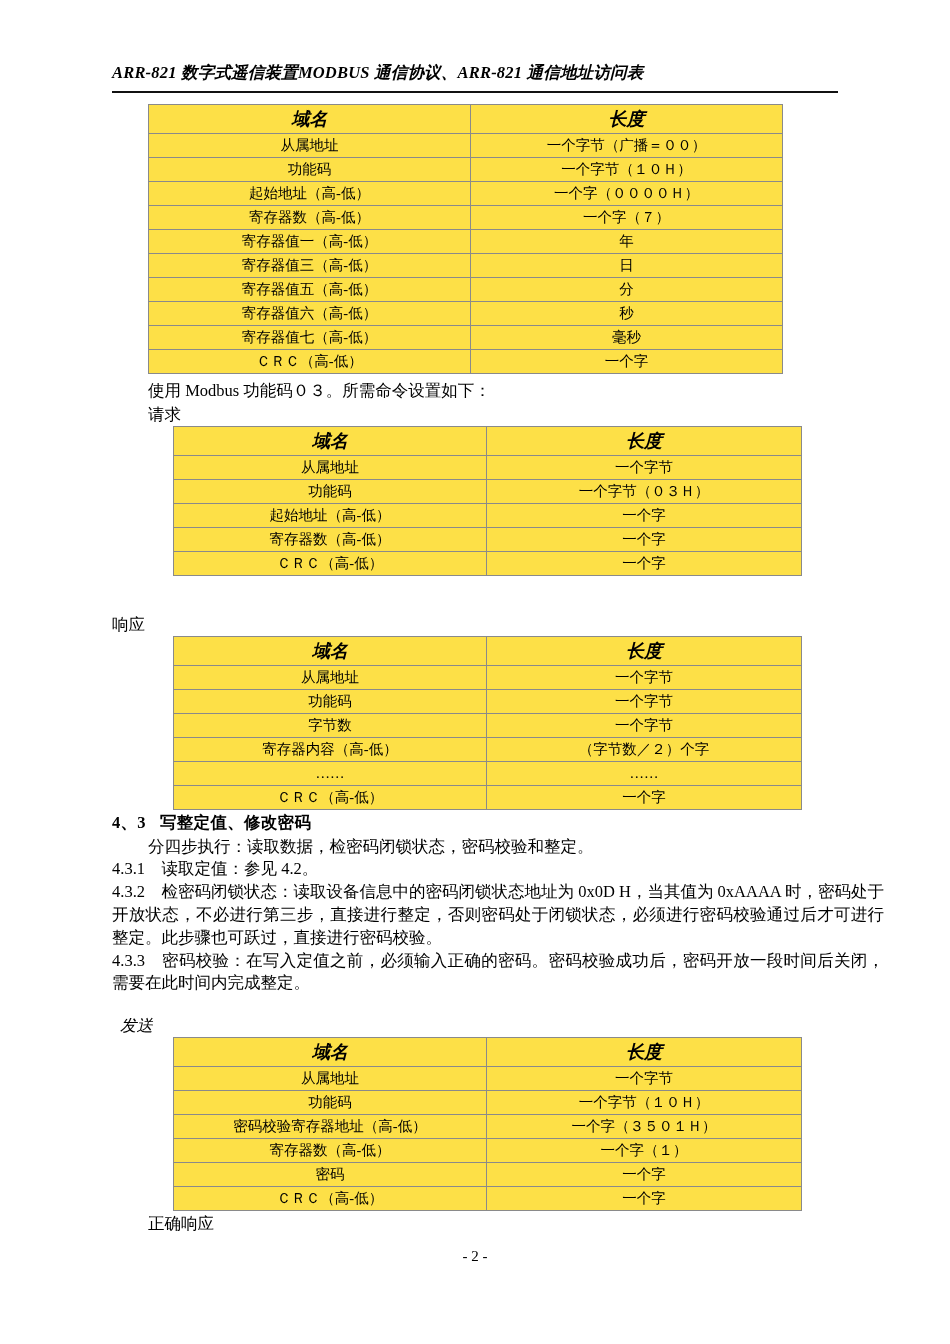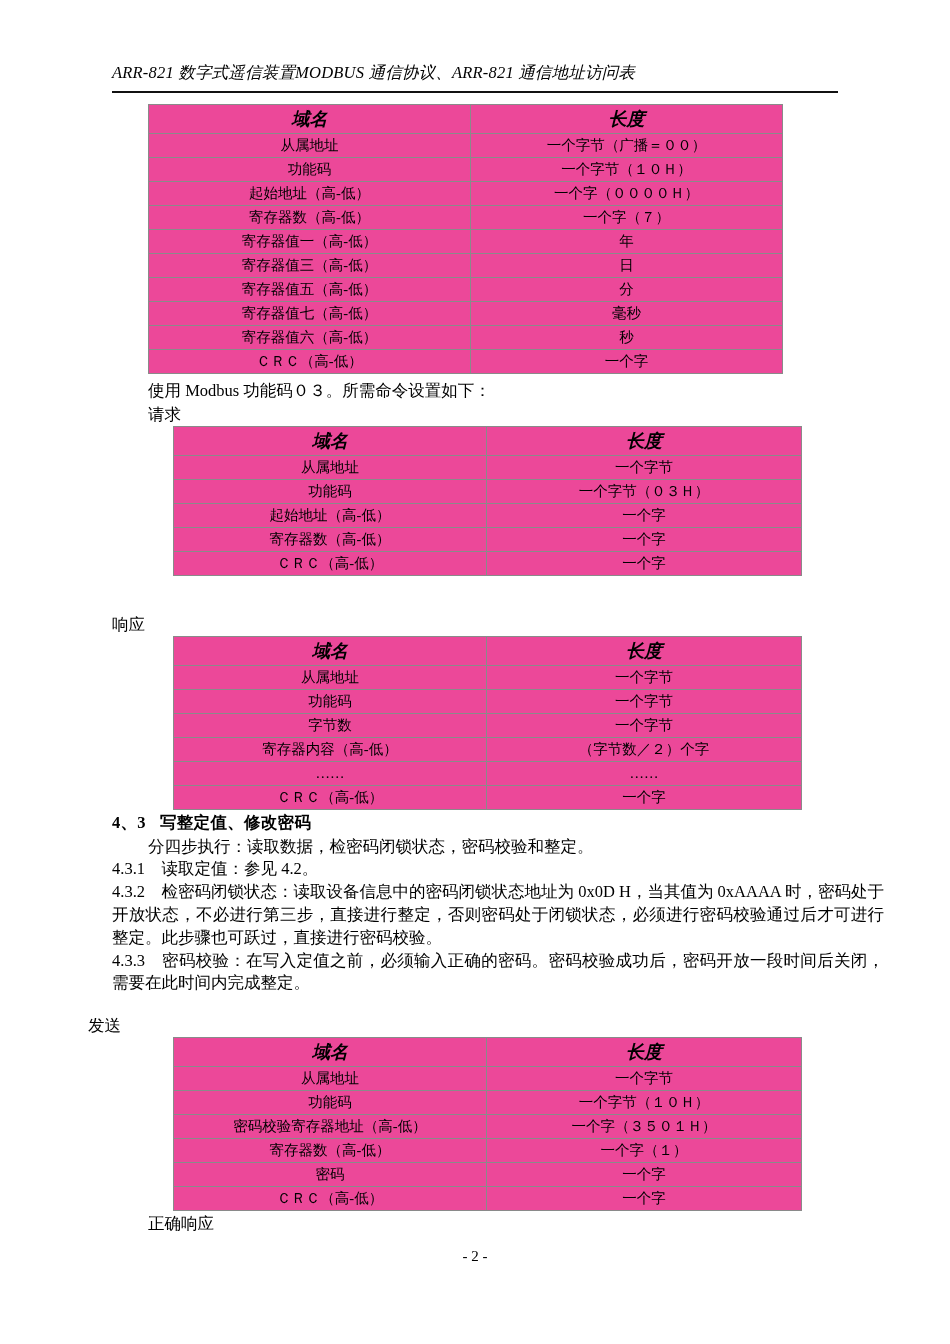"ARR-821 数字式遥信装置MODBUS 通信协议、ARR-821" .doc-header .title { font-weight: normal -> bold }
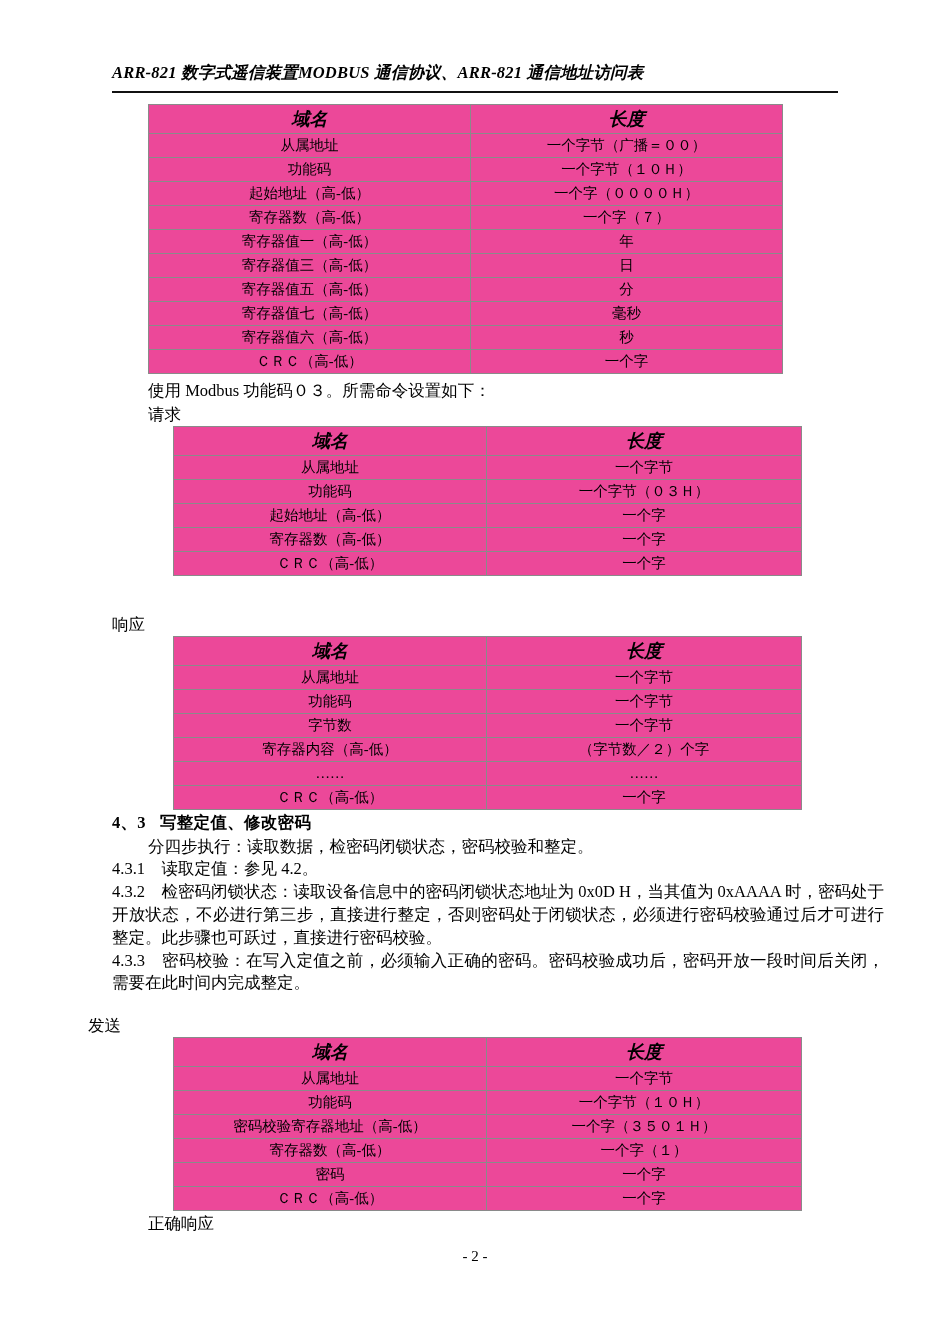"域名" table.fieldtable { background: #ec4899 -> #fde047 }
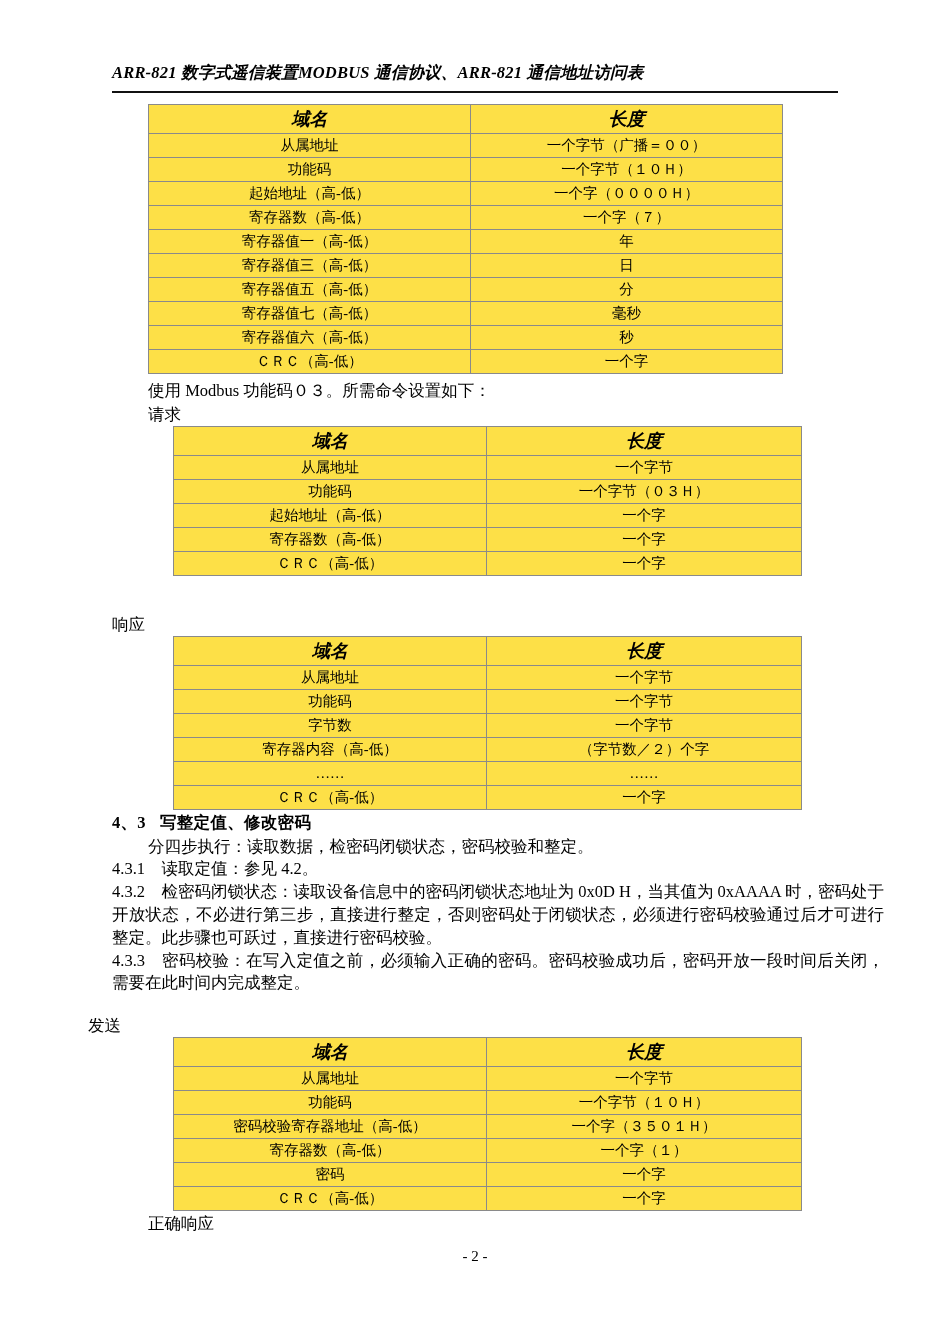"寄存器值七（高-低）" tr { order: before "寄存器值六（高-低）" -> after "寄存器值六（高-低）" }
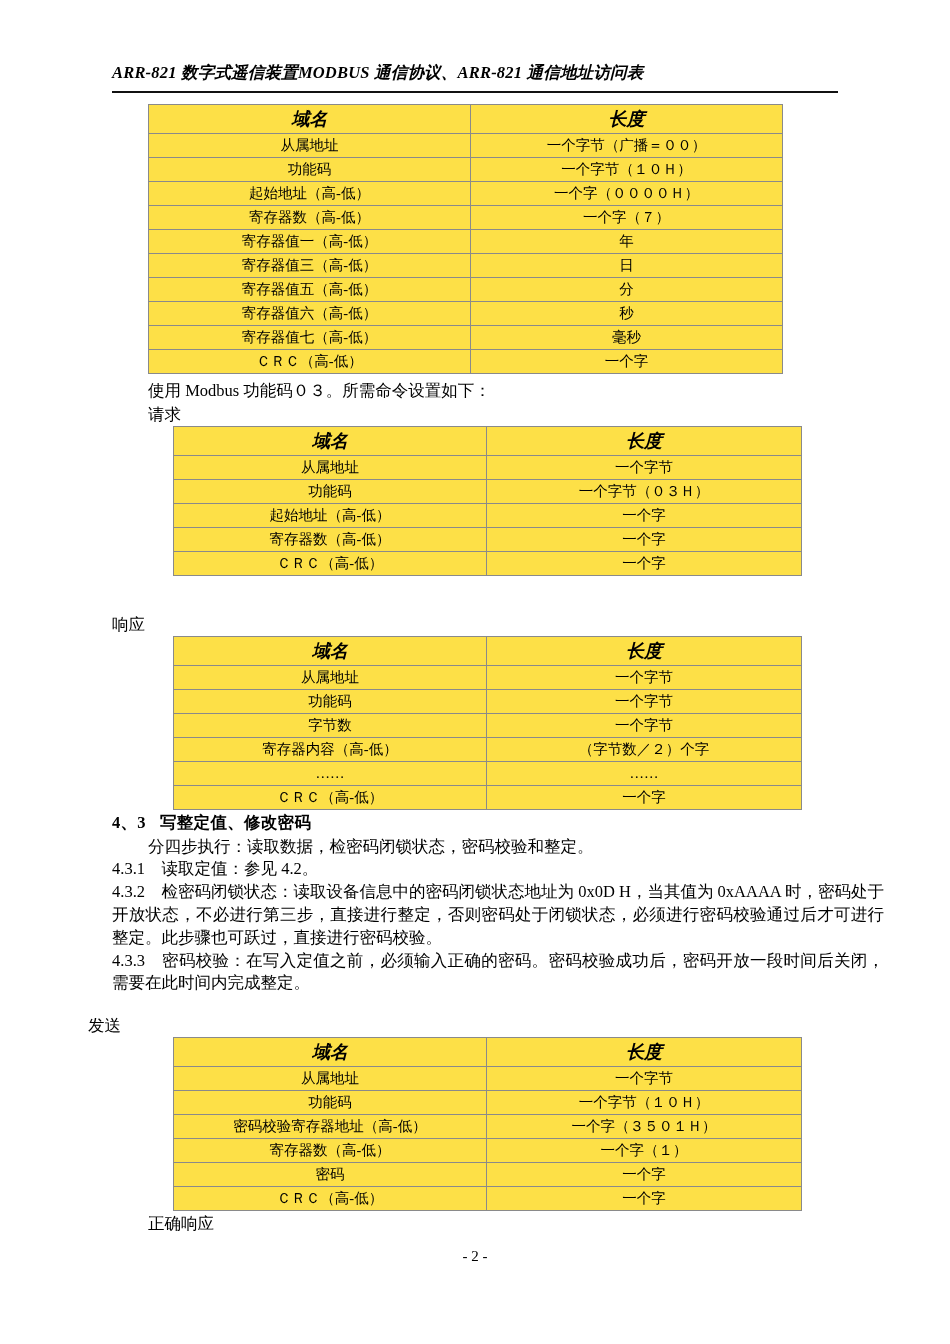"发送" .indent-half { font-style: none -> italic; margin-left: 88px -> 120px }
